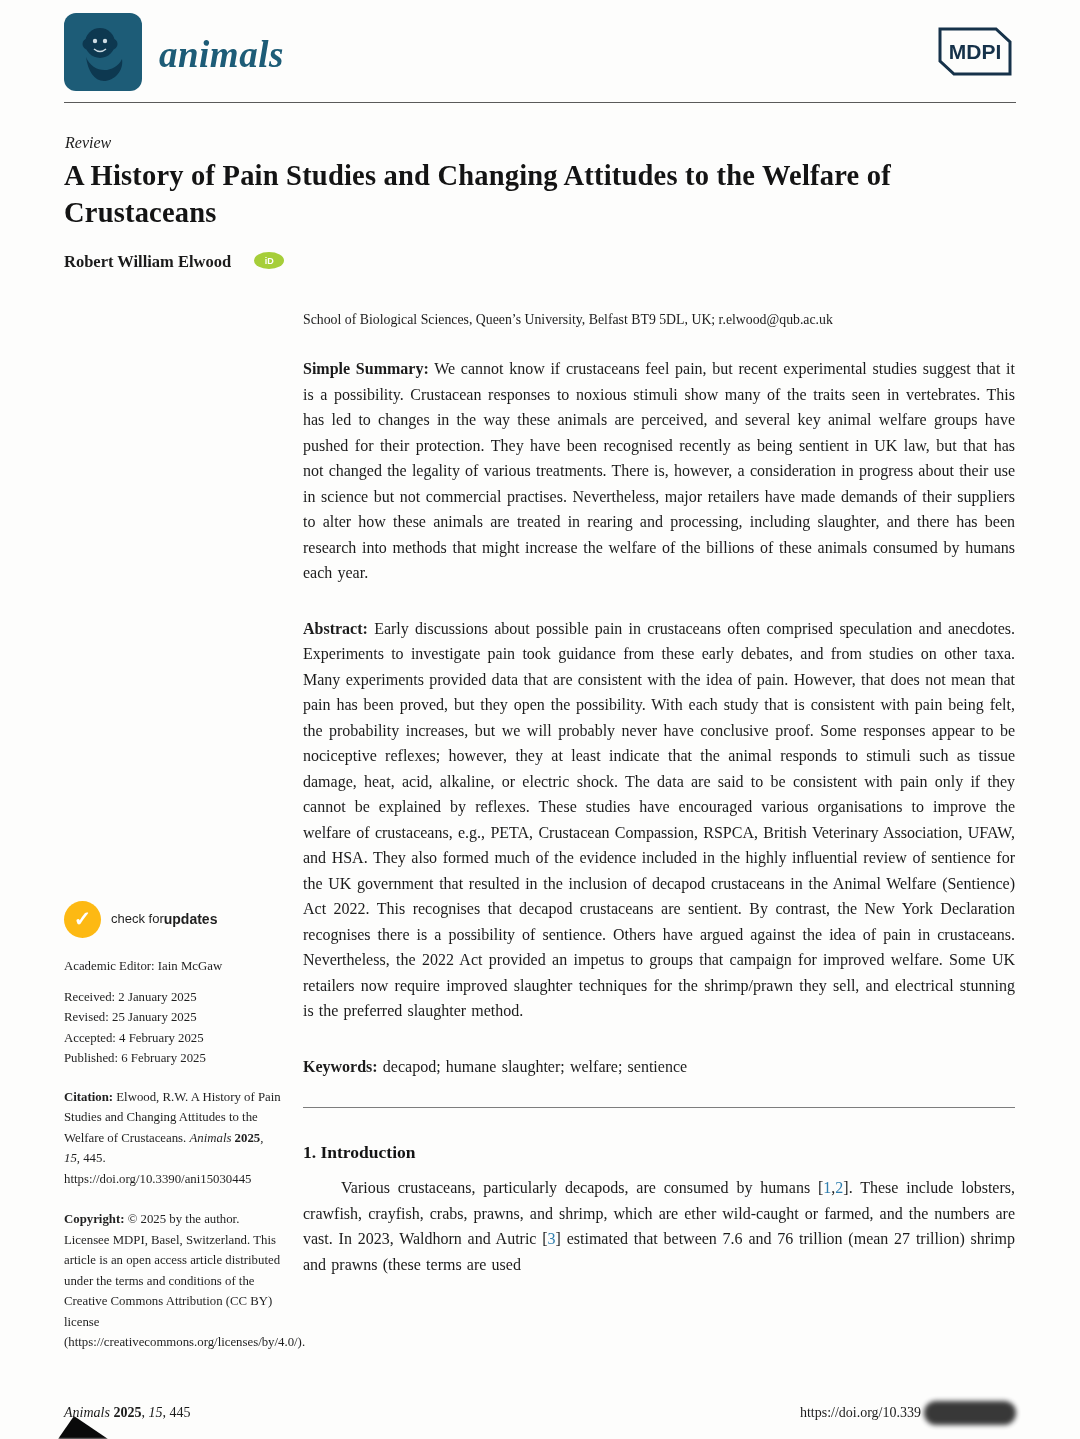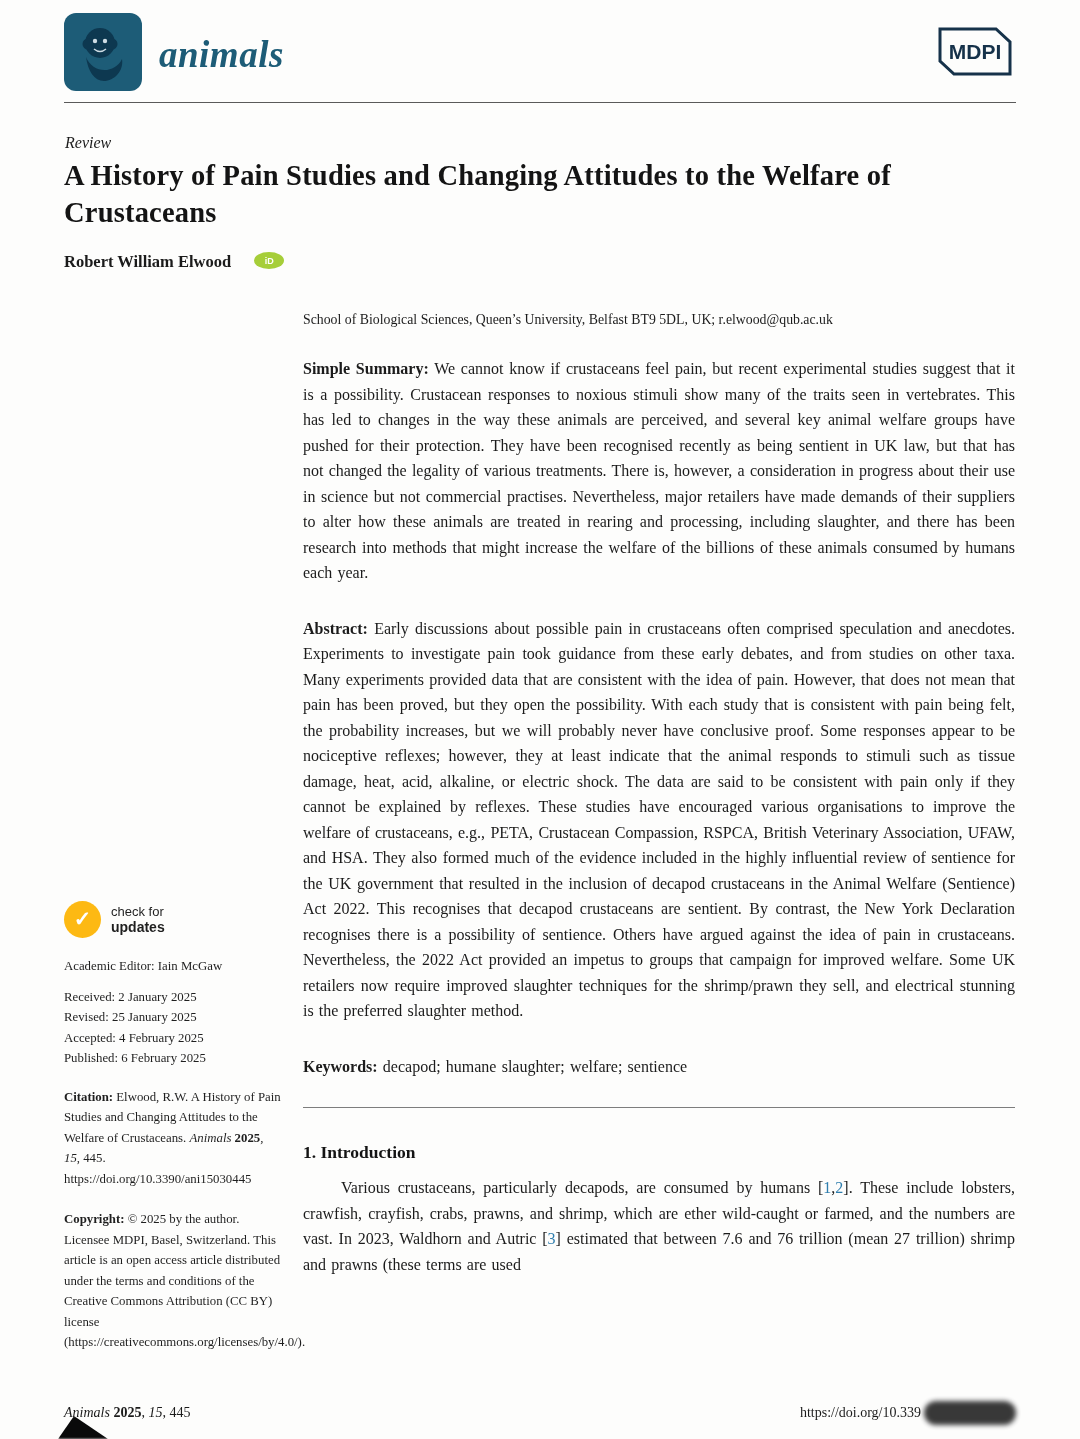"check for" .badge-text { flex-direction: column -> row }
